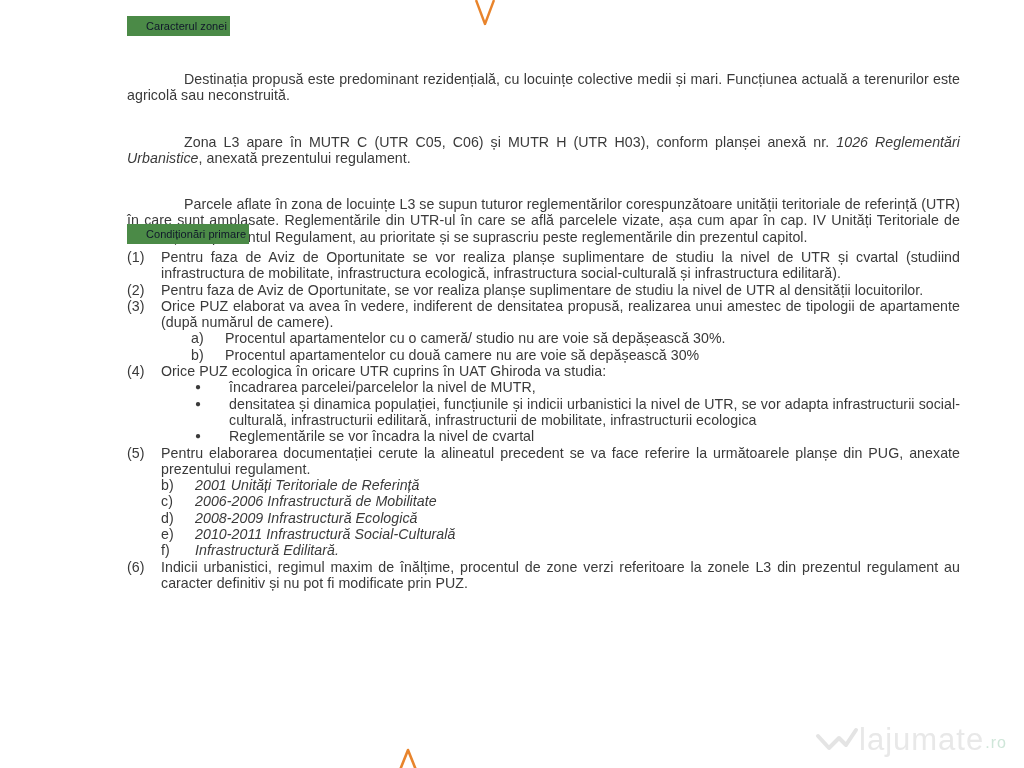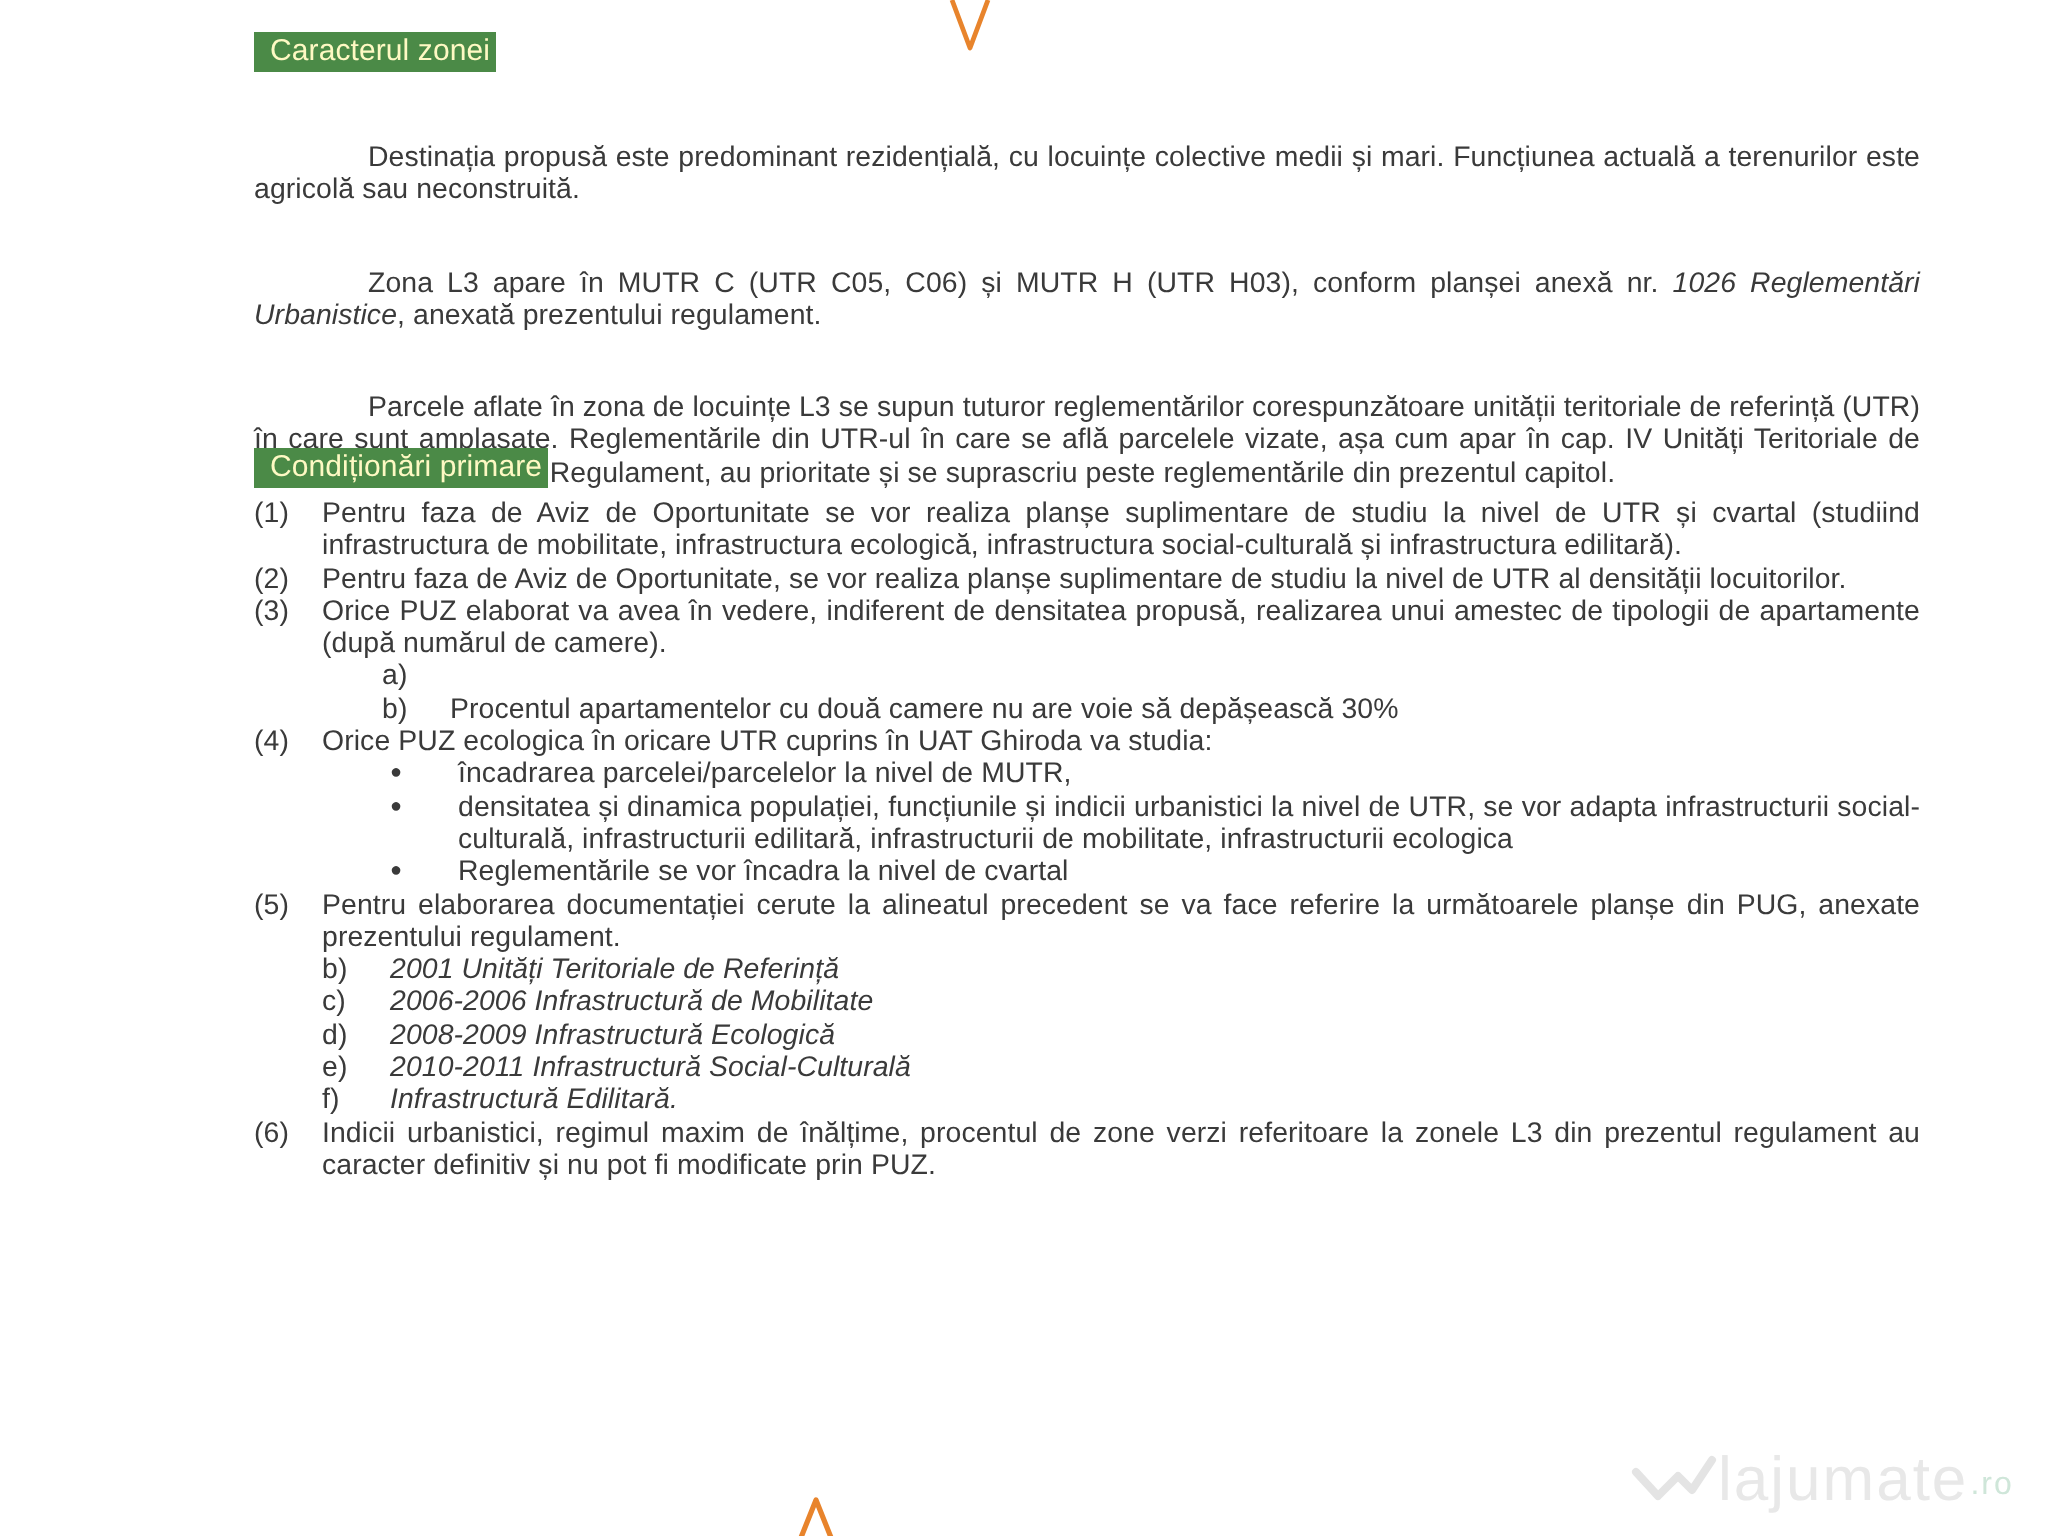"Caracterul zonei" .heading { color: #fef9c3 -> #0f172a; font-size: 15px -> 11px; padding: 0 3px 0 8px -> 0 3px 0 19px }
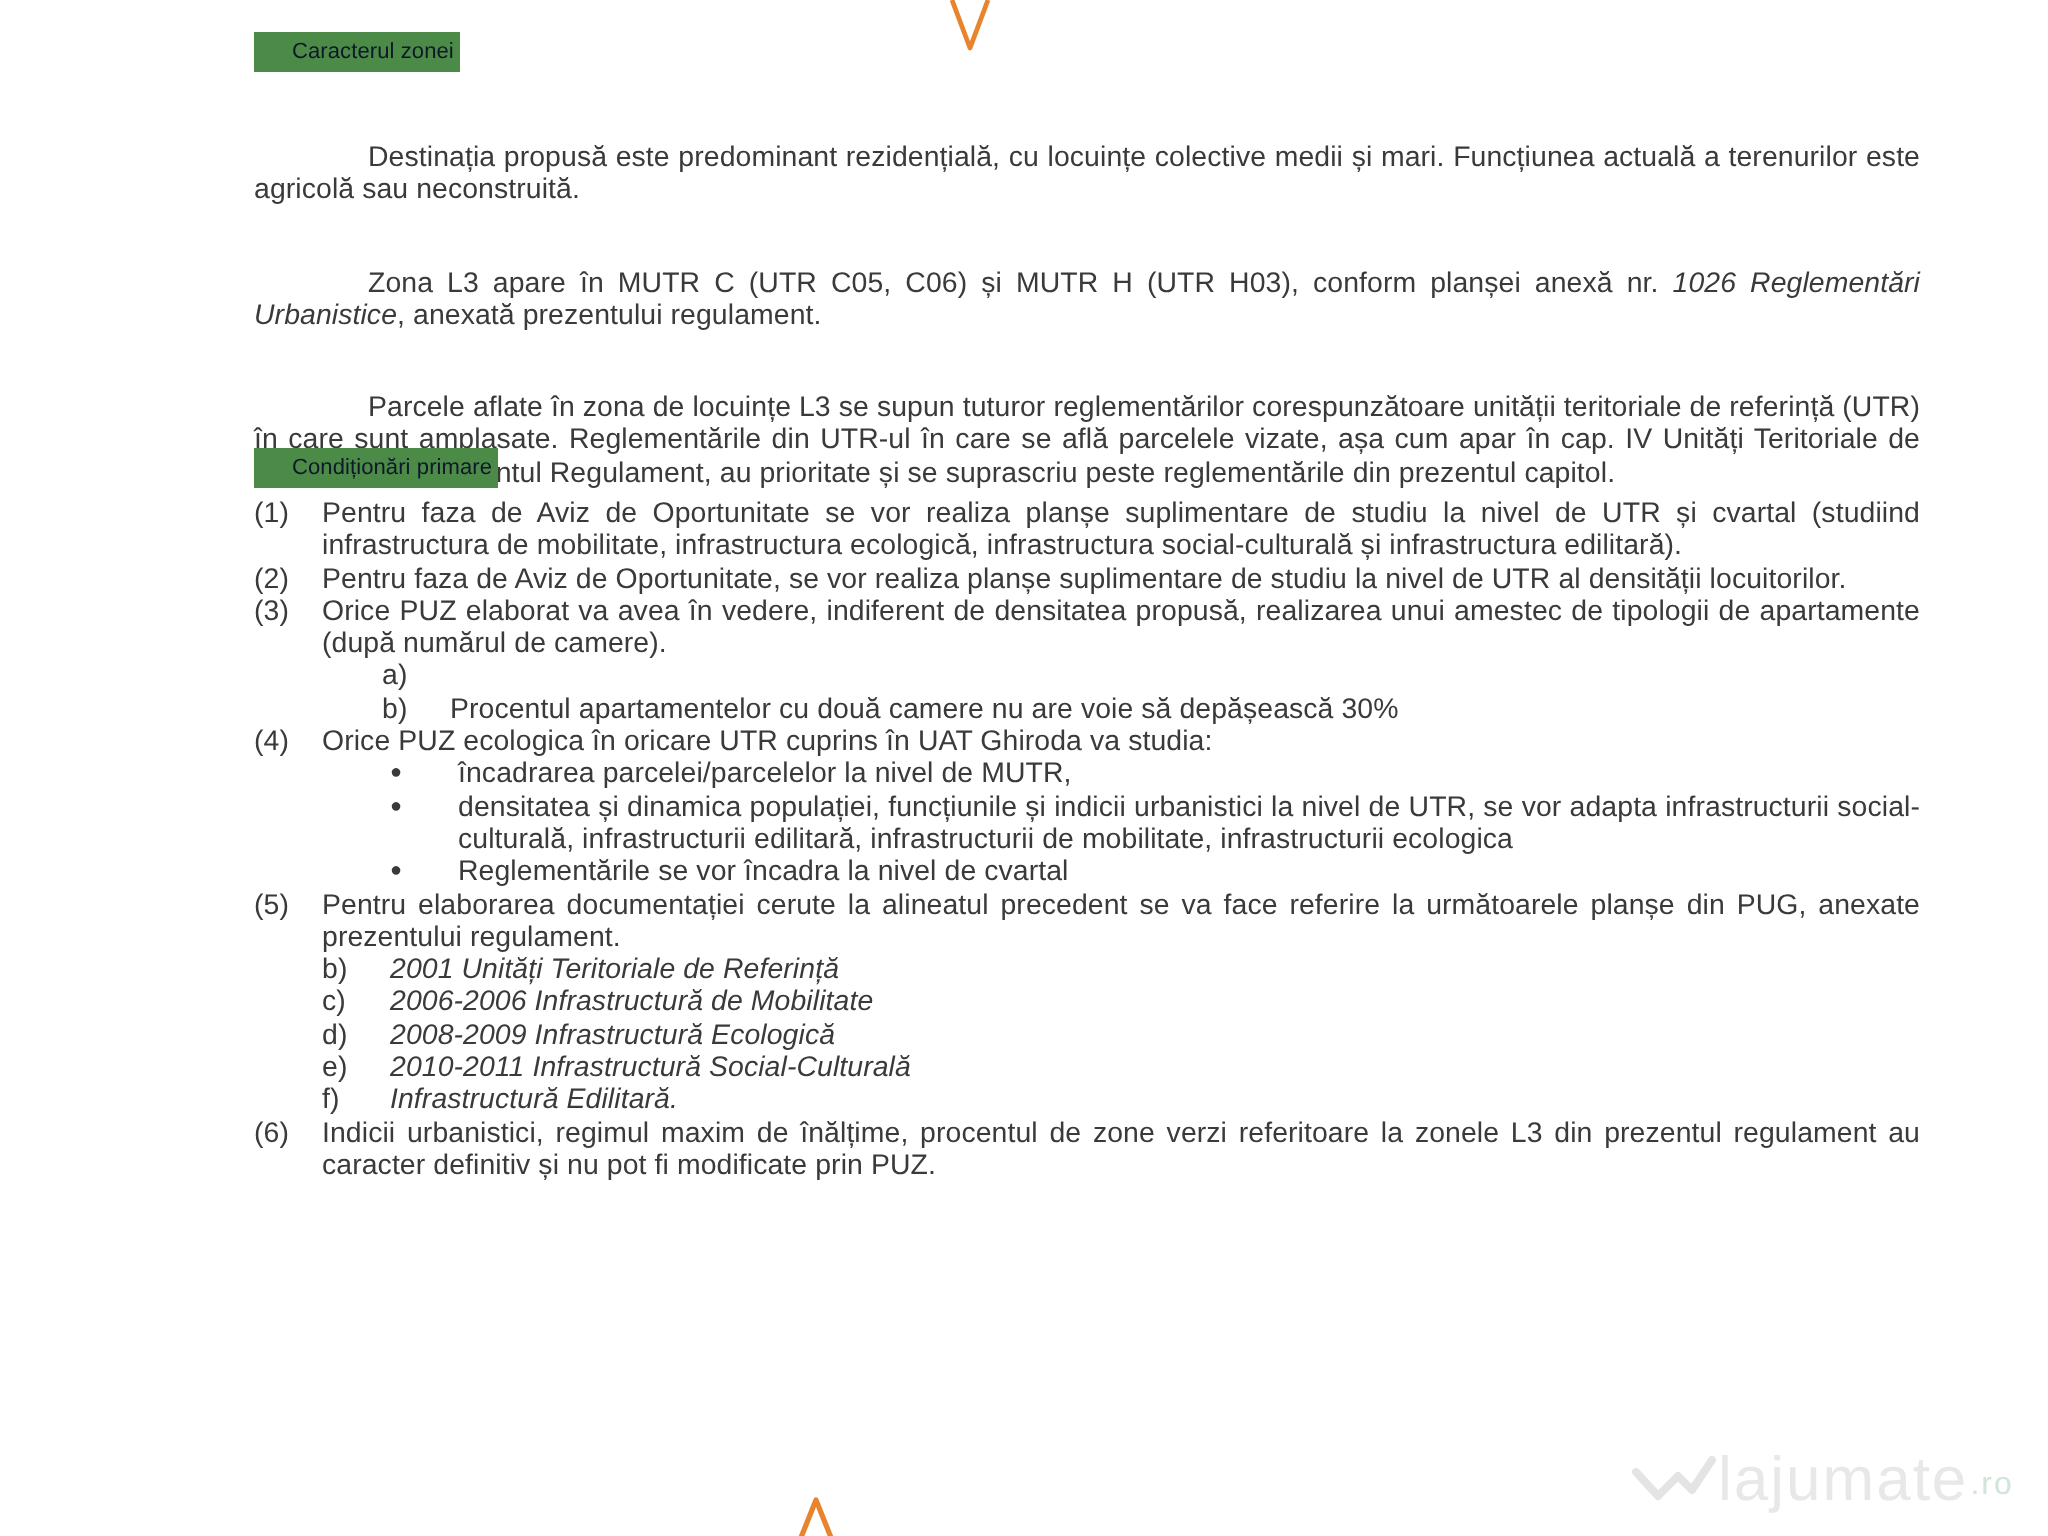"Procentul apartamentelor cu o cameră/" span { html: none -> <span>Procentul apartamentelor cu o cameră/ studio nu are voie să depășească 30%.</span> }
